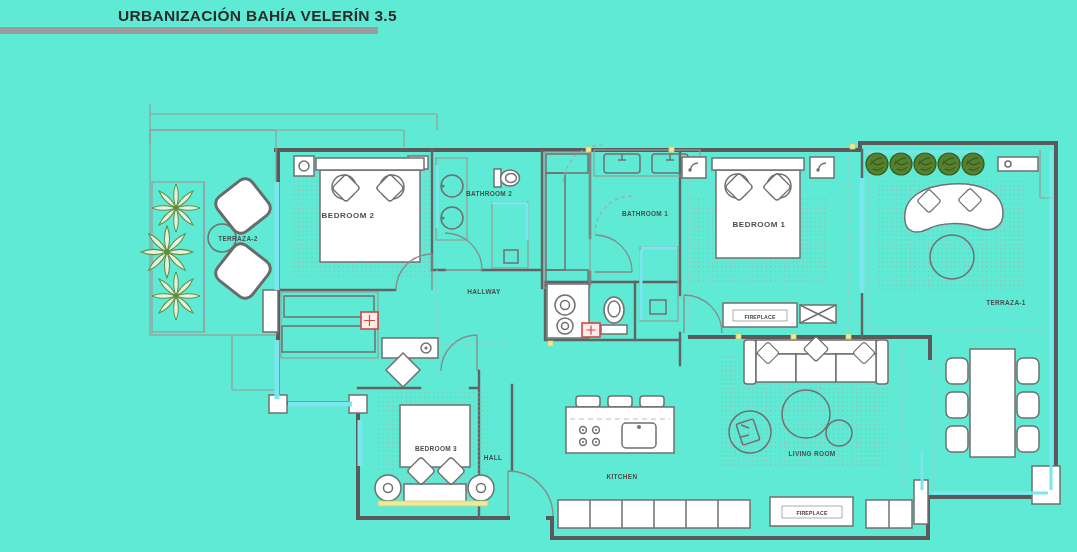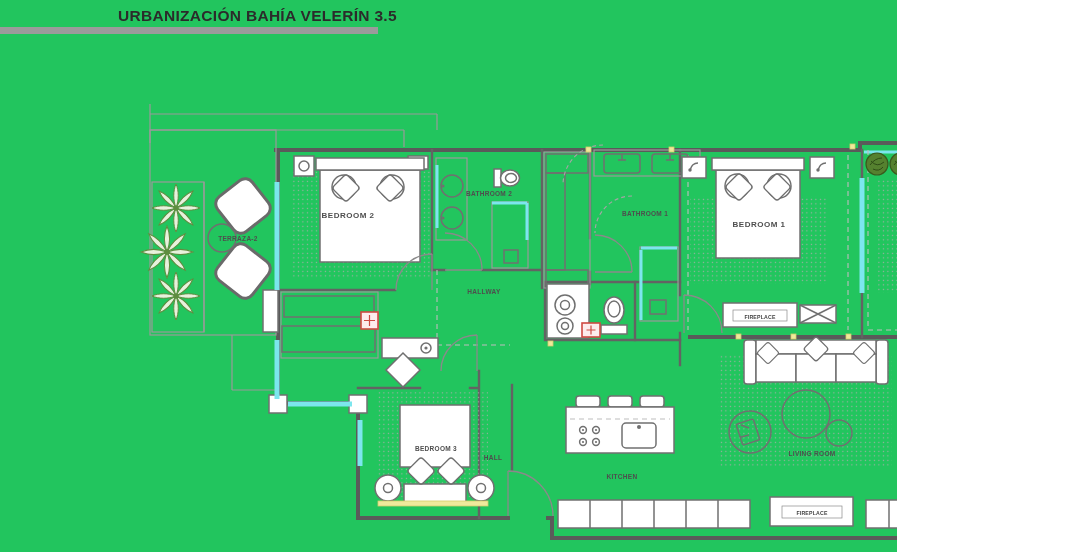"URBANIZACIÓN BAHÍA VELERÍN 3.5" .stage { background: #22c55e -> #5eead4; width: 897px -> 1077px }
